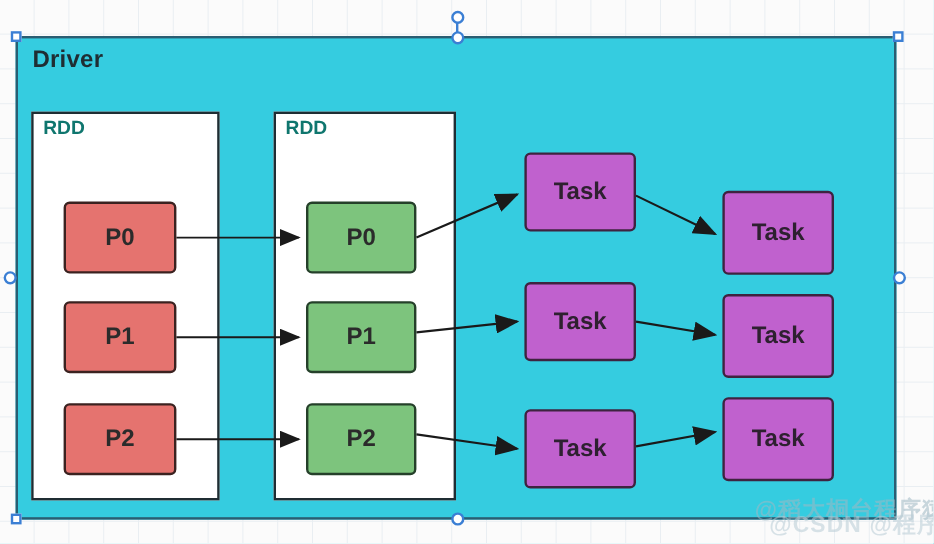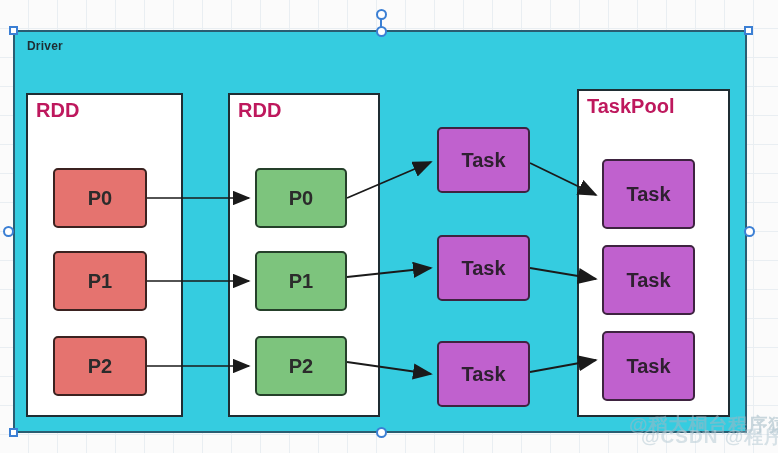"Driver" #driver-label { font-size: 12px -> 20px }
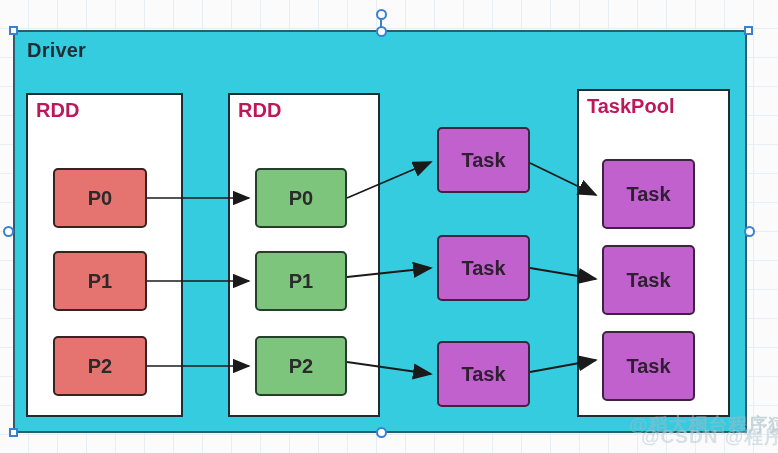"RDD" .subbox-label { color: #be185d -> #0f766e; font-size: 20px -> 16px }
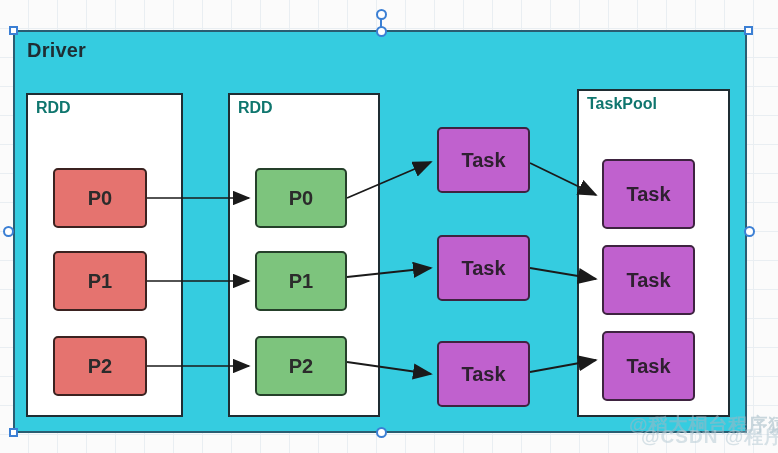"TaskPool" div.subbox { html: <div> <div>TaskPool</div> </div> -> none }
